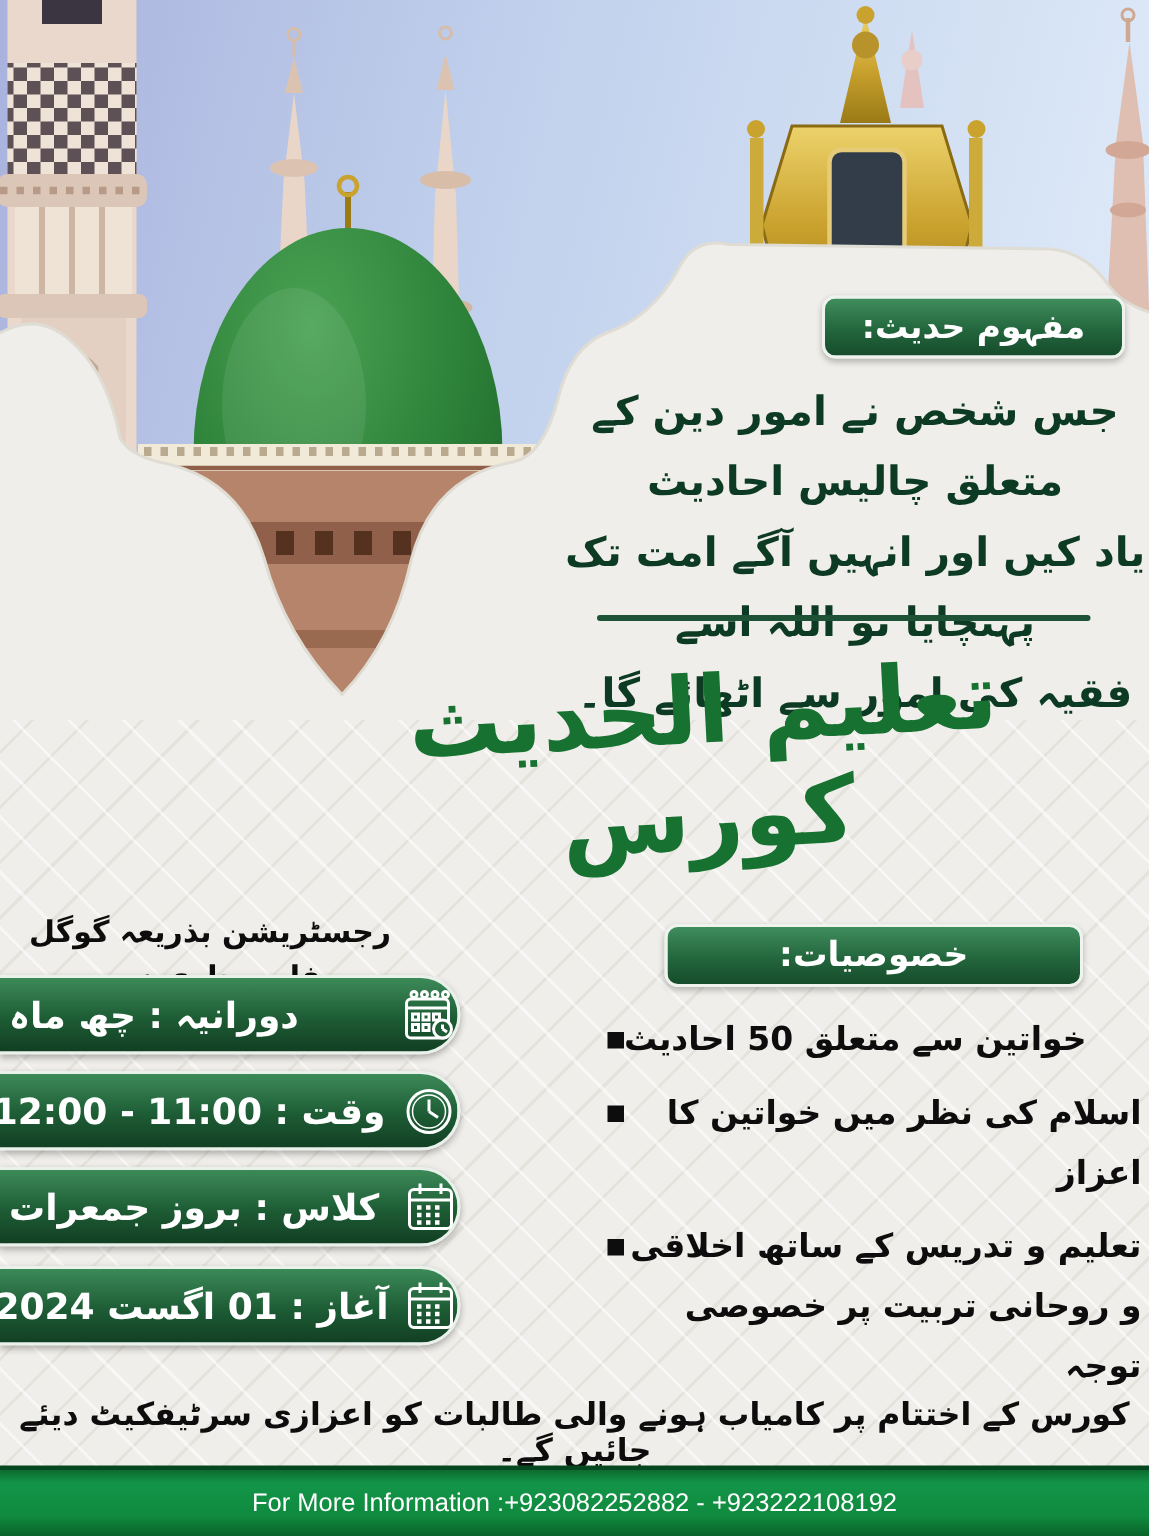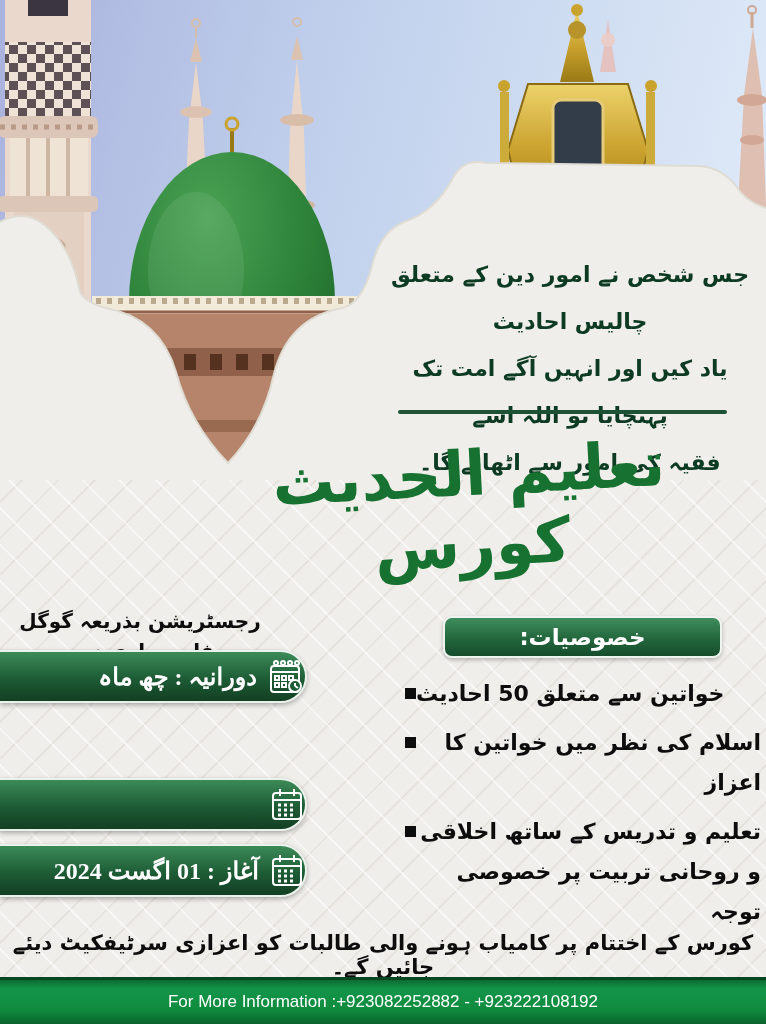"مفہوم حدیث:" div.glabel { html: none -> <div>مفہوم حدیث:</div> }
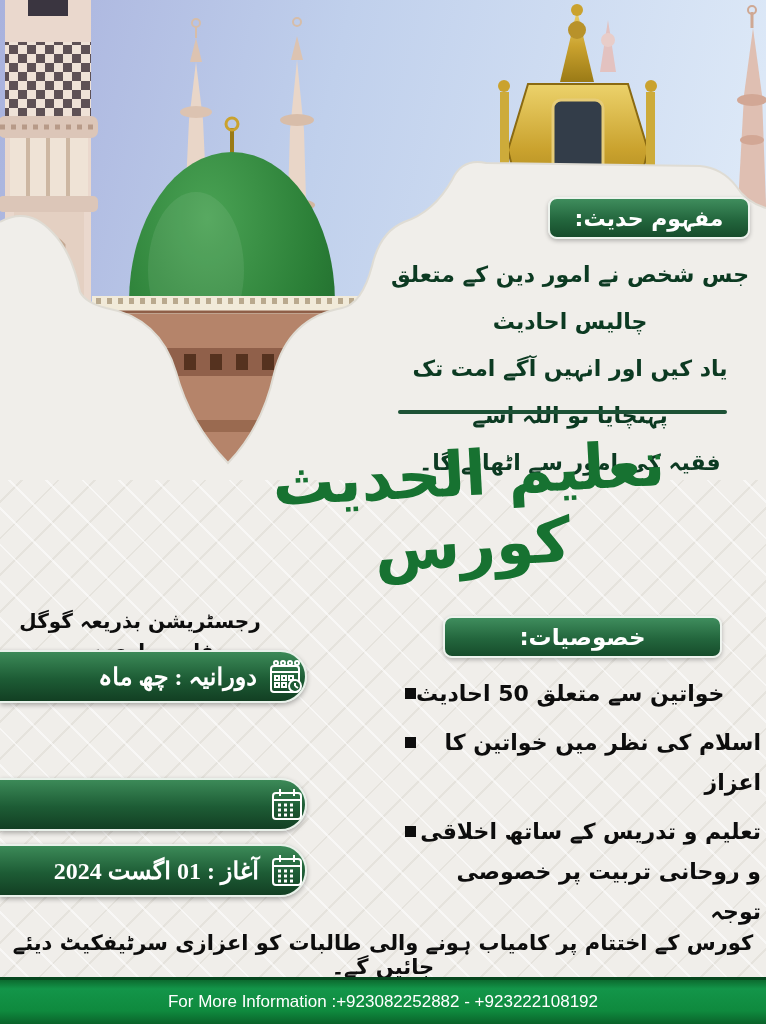"جس شخص نے امور دین" .hadith-text { font-size: 22px -> 27px }
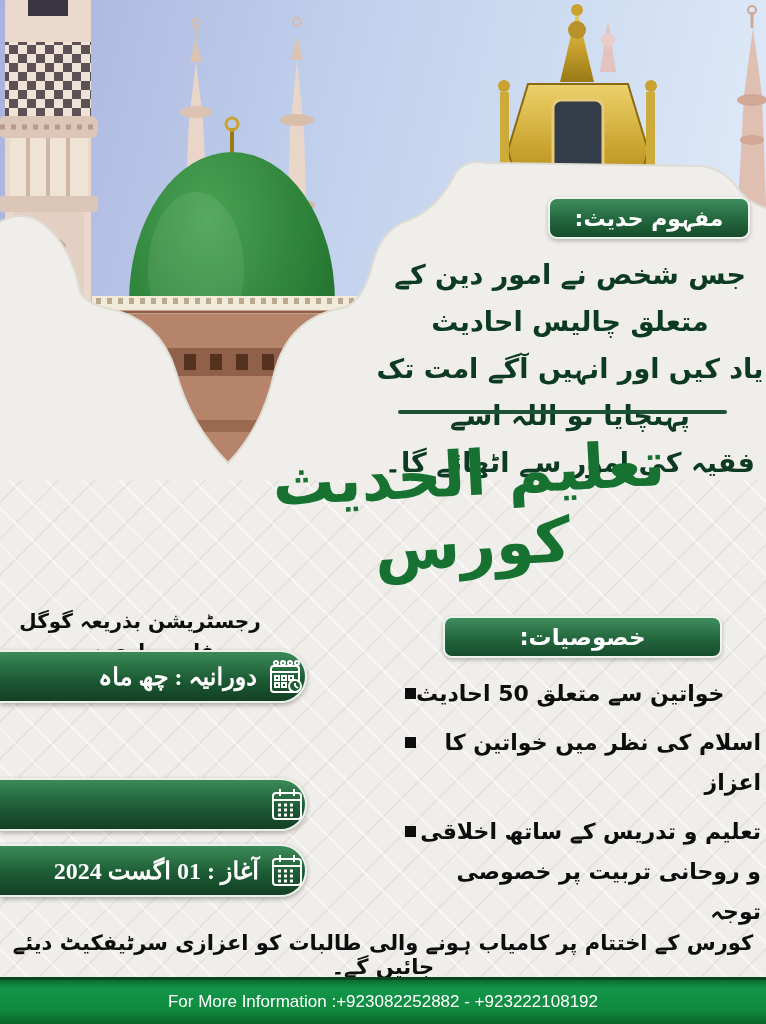"دورانیہ : چھ ماہ" .bar .bar-label { font-family: Liberation Serif, serif -> none; text-align: right -> left }
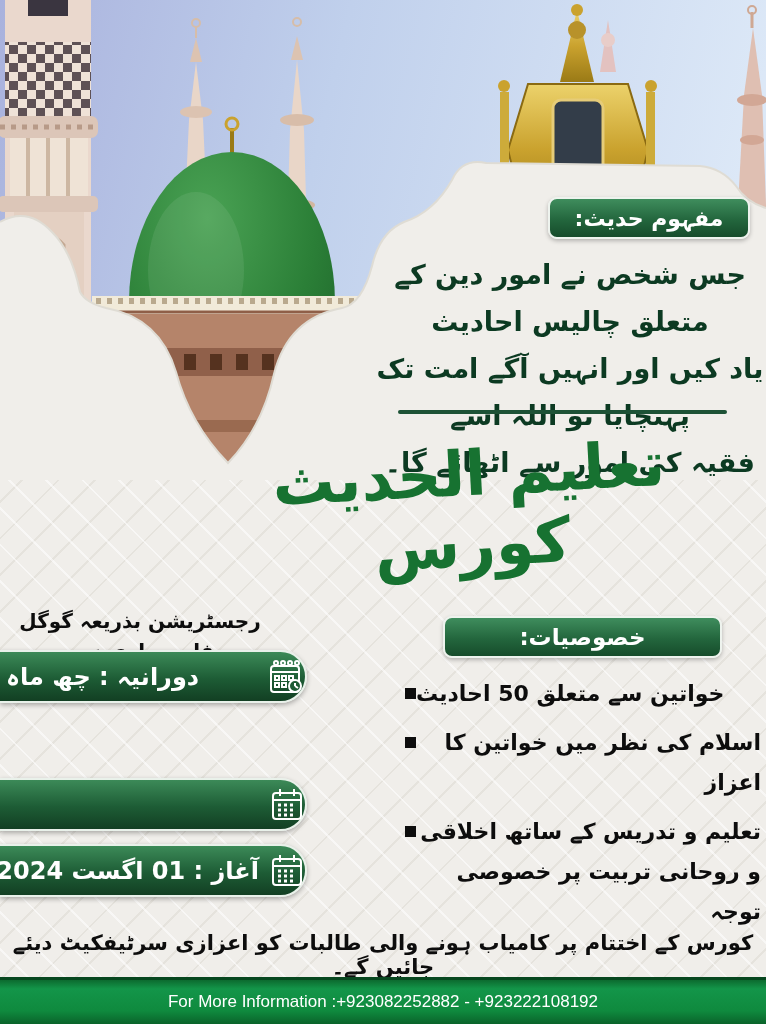"وقت : 11:00 - 12:00" div.bar { html: none -> <div> <span> <svg> <circle></circle> <circle></circle> <line></line> <line></line> </svg> </span> <span>وقت : 11:00 - 12:00</span> </div> }
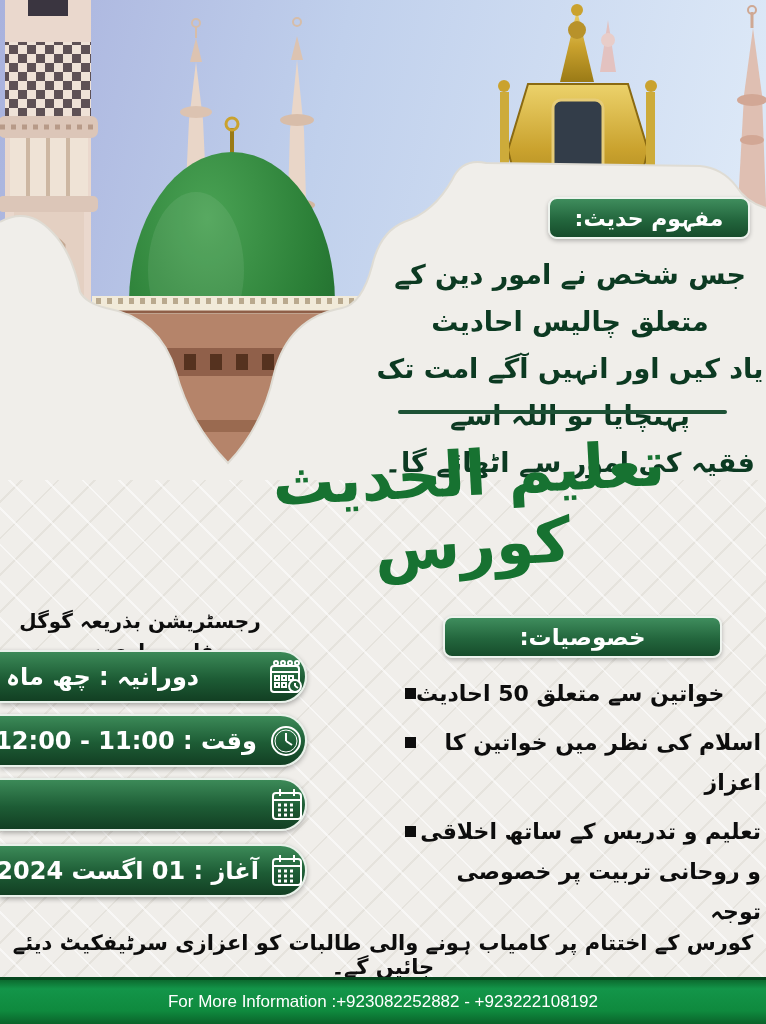"کلاس : بروز جمعرات" span.bar-label { html: none -> <span>کلاس : بروز جمعرات</span> }
